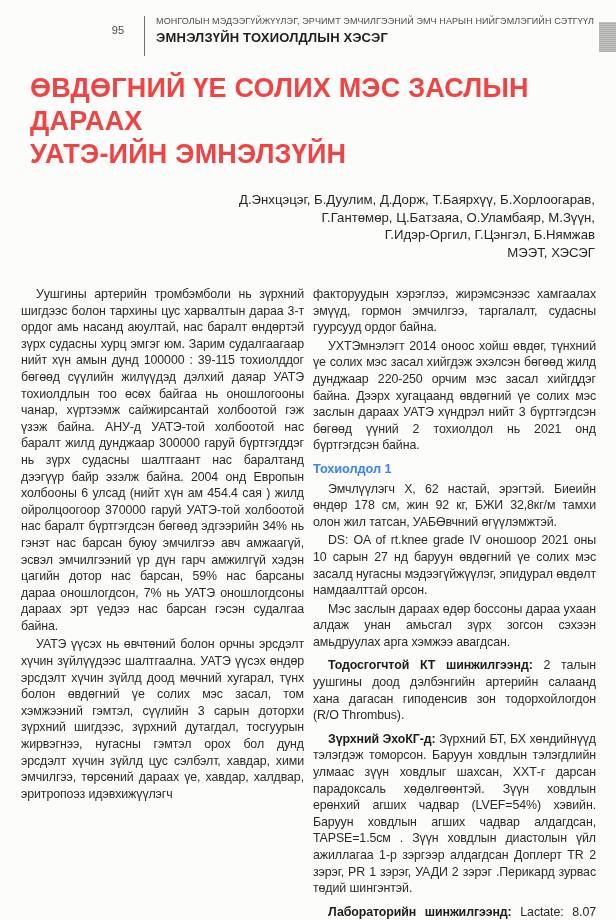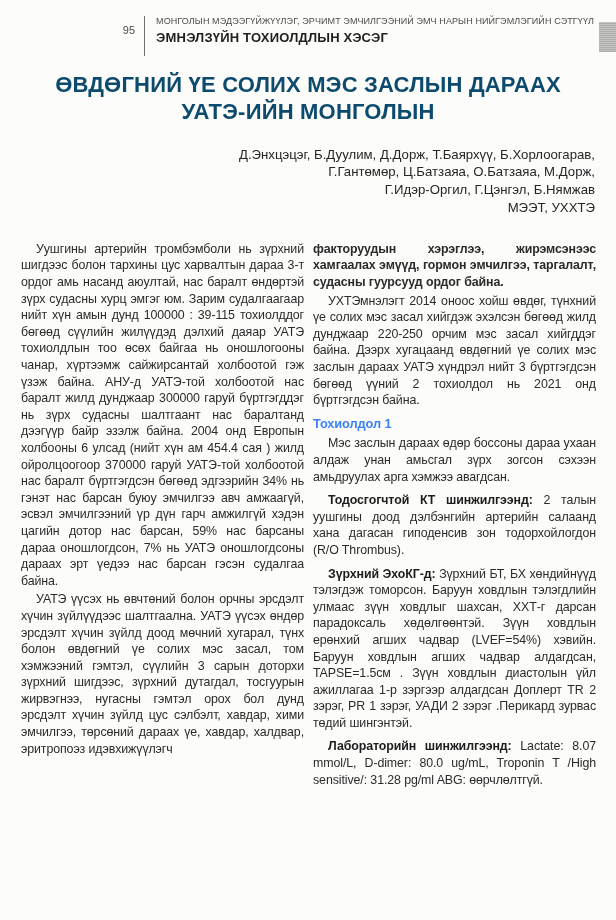"95" .page-num { margin-right: 9px -> 20px }
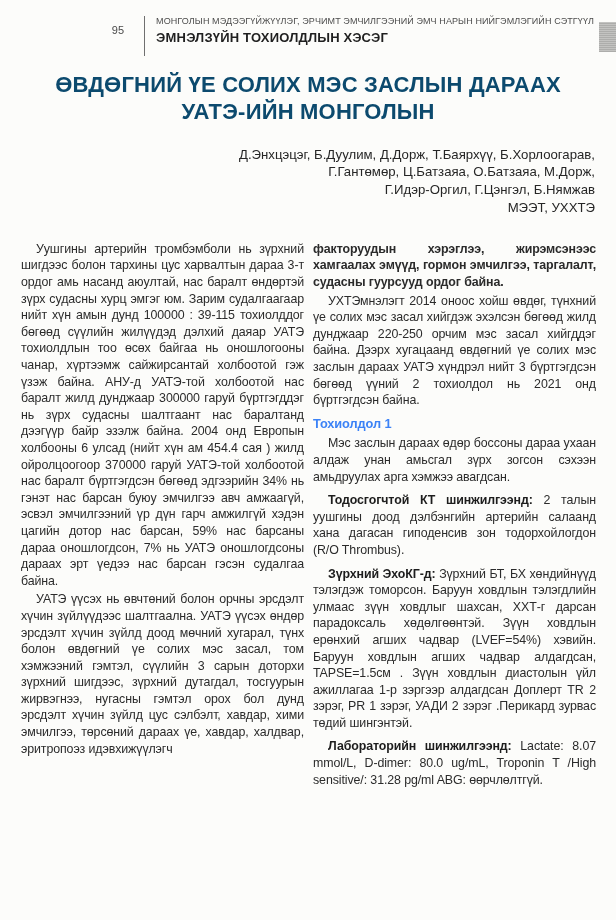"ӨВДӨГНИЙ ҮЕ СОЛИХ МЭС ЗАСЛЫН" .article-title { color: #0c4a6e -> #ef4444; font-size: 22px -> 27px; text-align: center -> left }
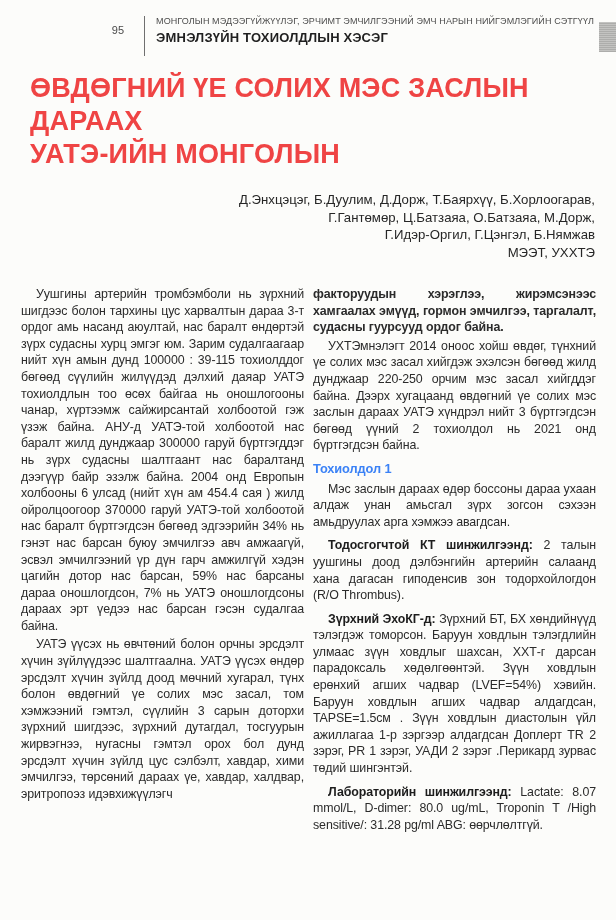"УАТЭ-ИЙН МОНГОЛЫН" span { text: МОНГОЛЫН -> ЭМНЭЛЗҮЙН }
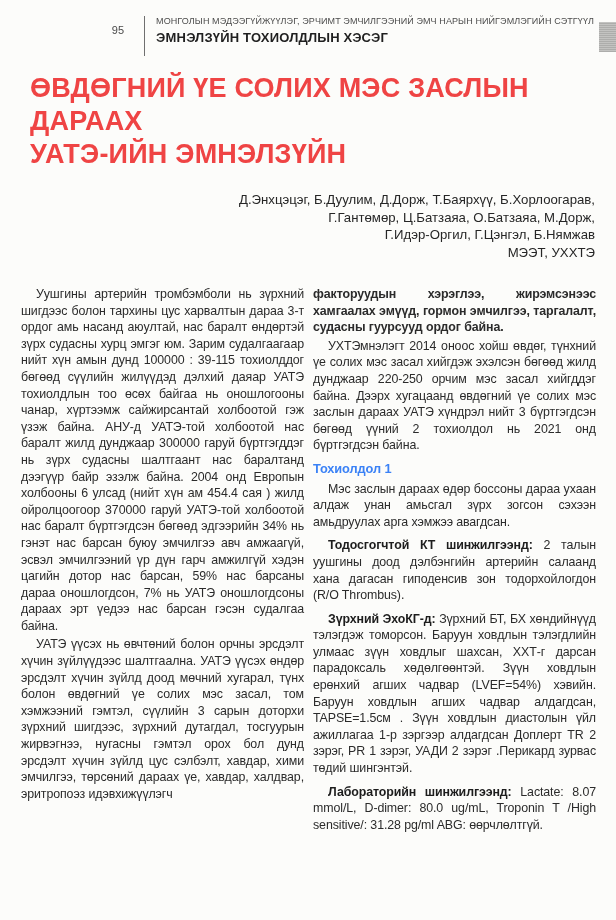"Г.Гантөмөр, Ц.Батзаяа, О.Батзаяа," div { text: О.Батзаяа, М.Дорж -> О.Уламбаяр, М.Зүүн }
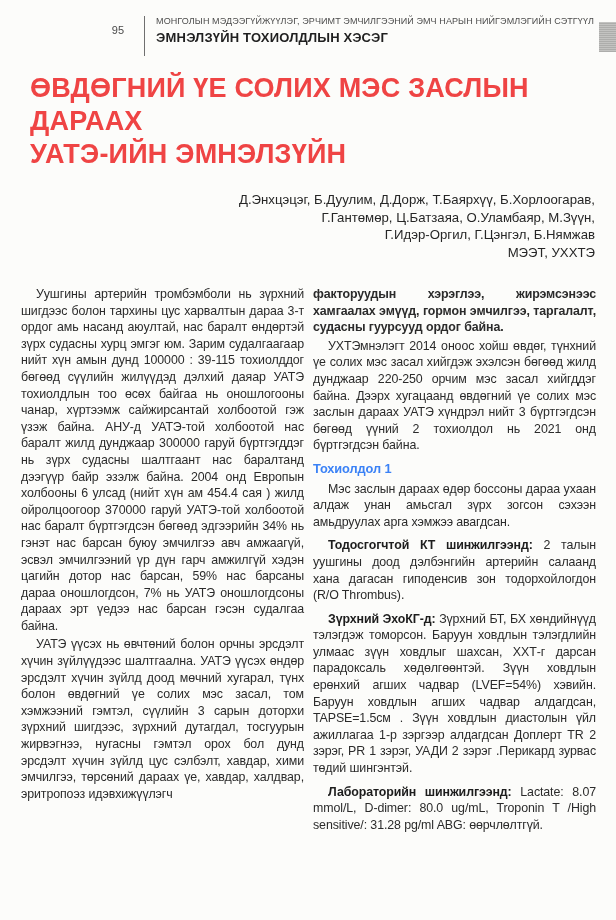"МЭЭТ, УХХТЭ" div { text: УХХТЭ -> ХЭСЭГ }
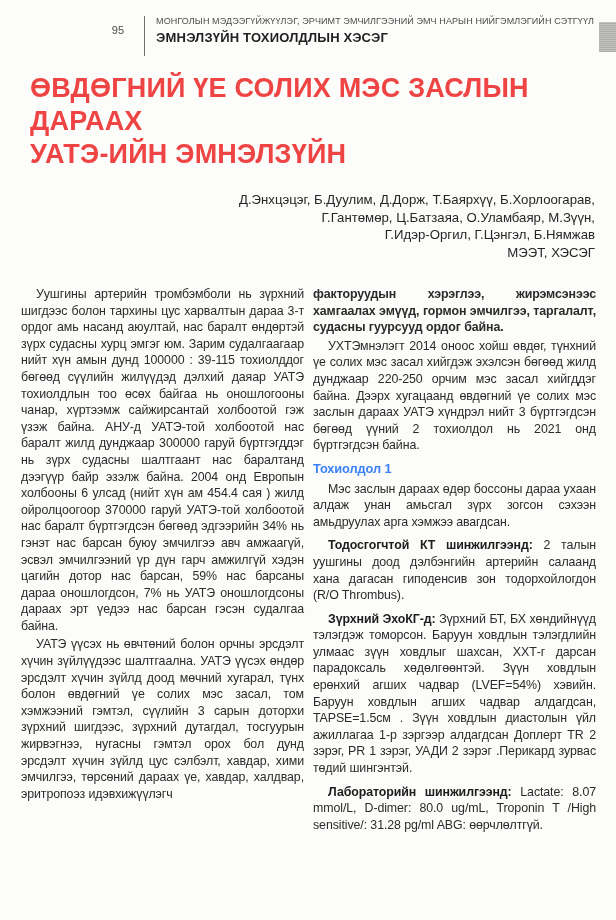"факторуудын хэрэглээ, жирэмсэнээс" .col p.continuation { font-weight: bold -> none }
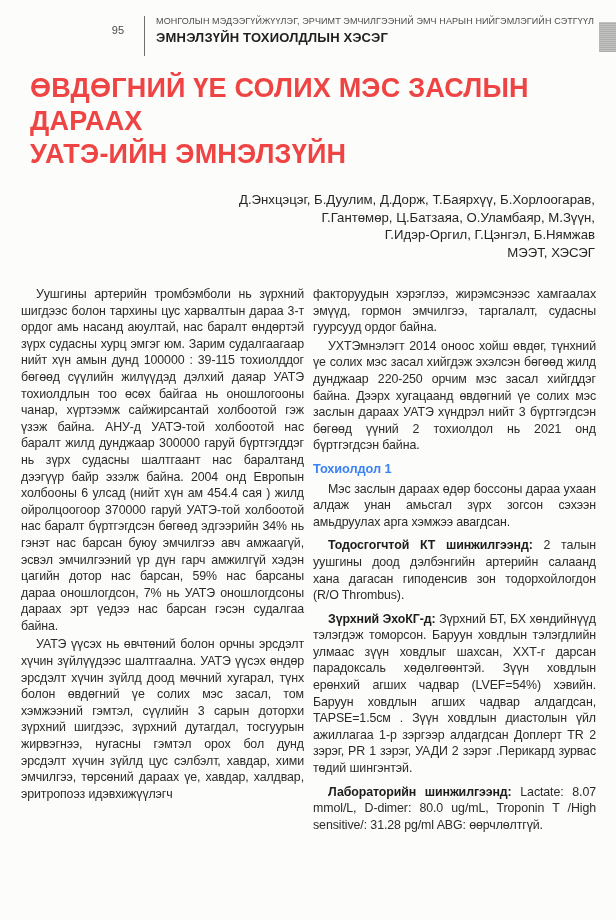"Эмчлүүлэгч Х, 62 настай, эрэгтэй." p { html: none -> <p>Эмчлүүлэгч Х, 62 настай, эрэгтэй. Биеийн өндөр 178 см, жин 92 кг, БЖИ 32,8кг/м тамхи олон жил татсан, УАБӨвчний өгүүлэмжтэй.</p> }
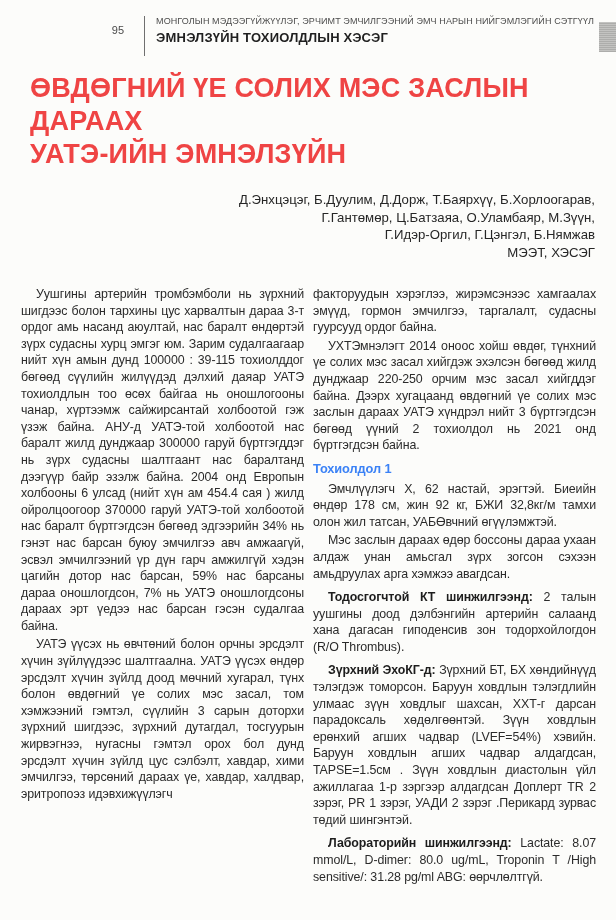"DS: OA of rt.knee grade" p { html: none -> <p>DS: OA of rt.knee grade IV оношоор 2021 оны 10 сарын 27 нд баруун өвдөгний үе солих мэс засалд нугасны мэдээгүйжүүлэг, эпидурал өвдөлт намдаалттай орсон.</p> }
